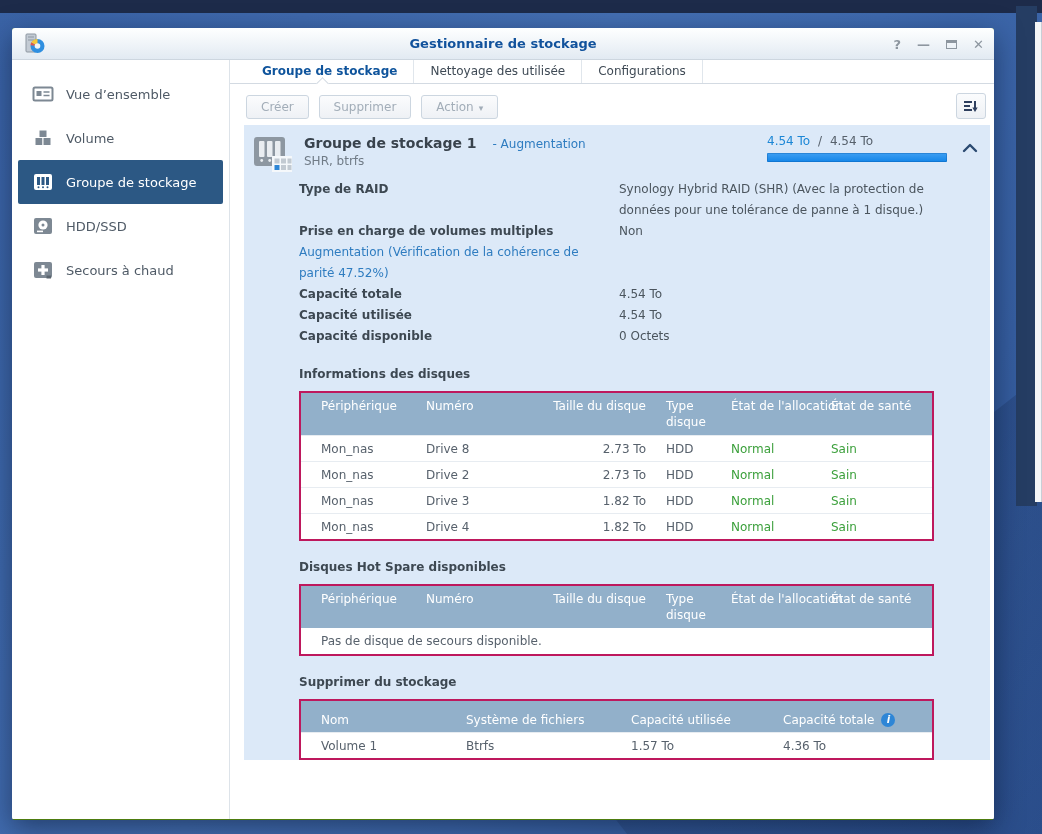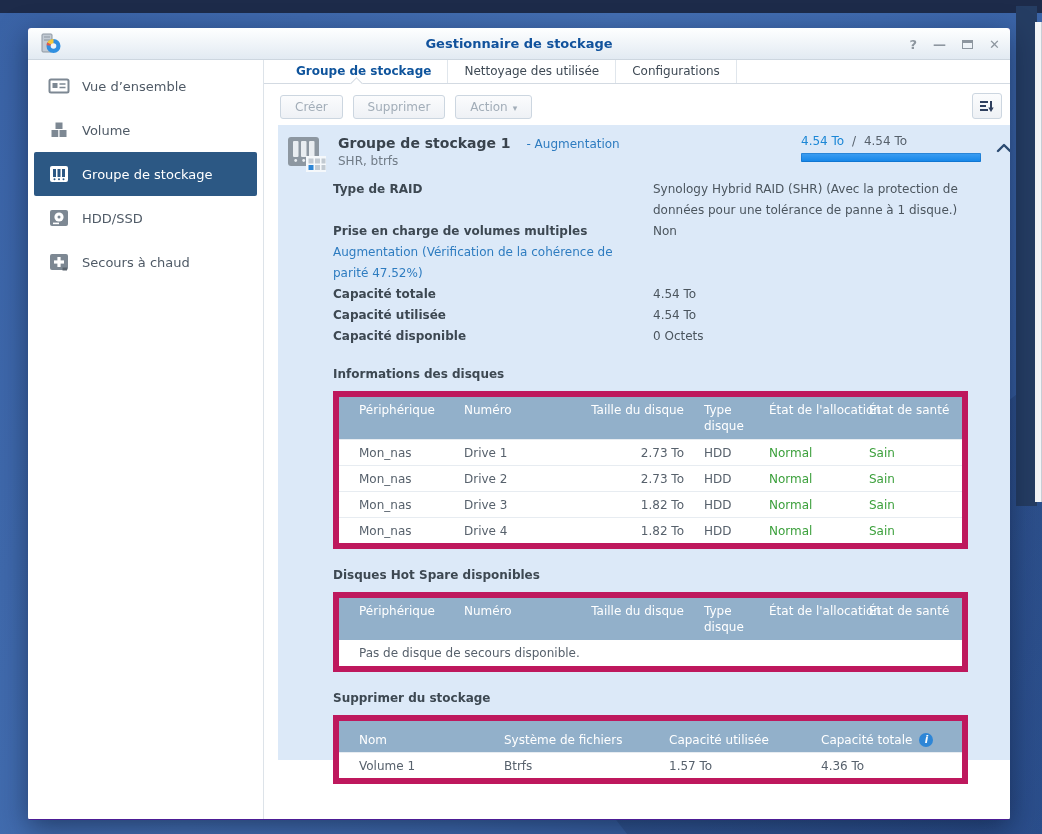"Gestionnaire de stockage" .window { background: #4c1d95 -> #4d7c0f; left: 28px -> 12px }
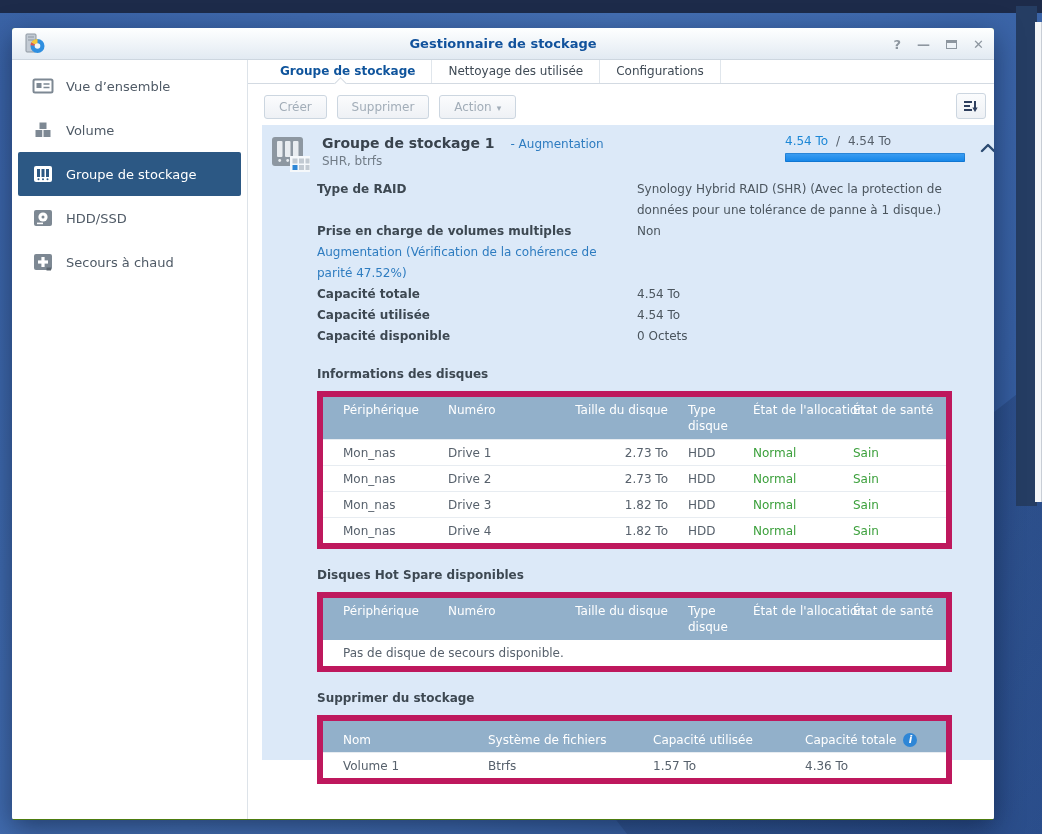"Vue d’ensemble" .sidebar { padding-top: 4px -> 12px; width: 236px -> 218px }
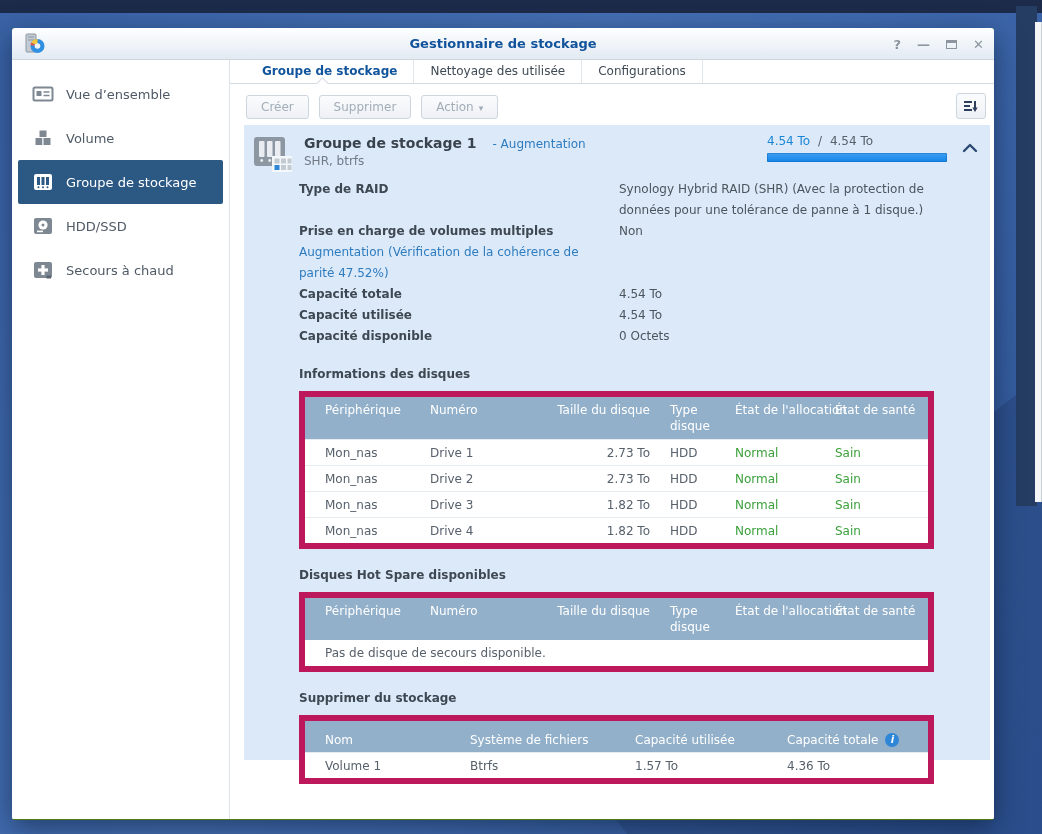"Périphérique" .tbl { border: 6px solid #be185d -> 2px solid #be185d }
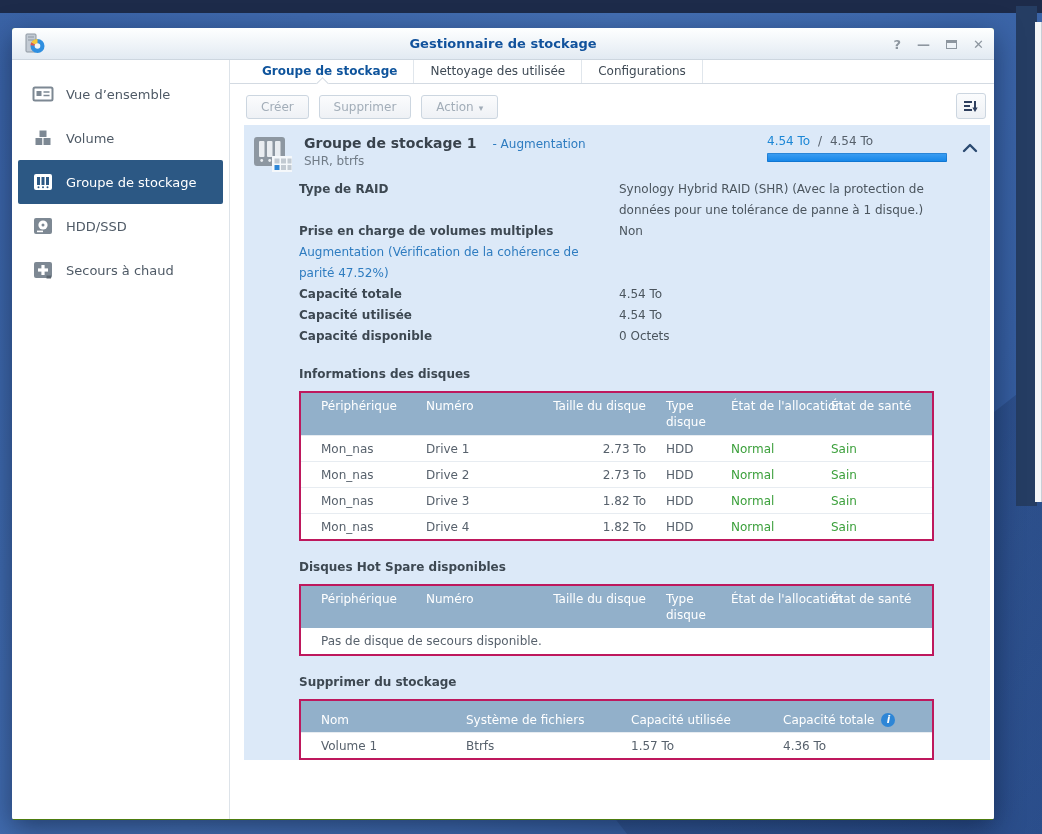"Drive 1" span.c2 { text: 1 -> 8 }
